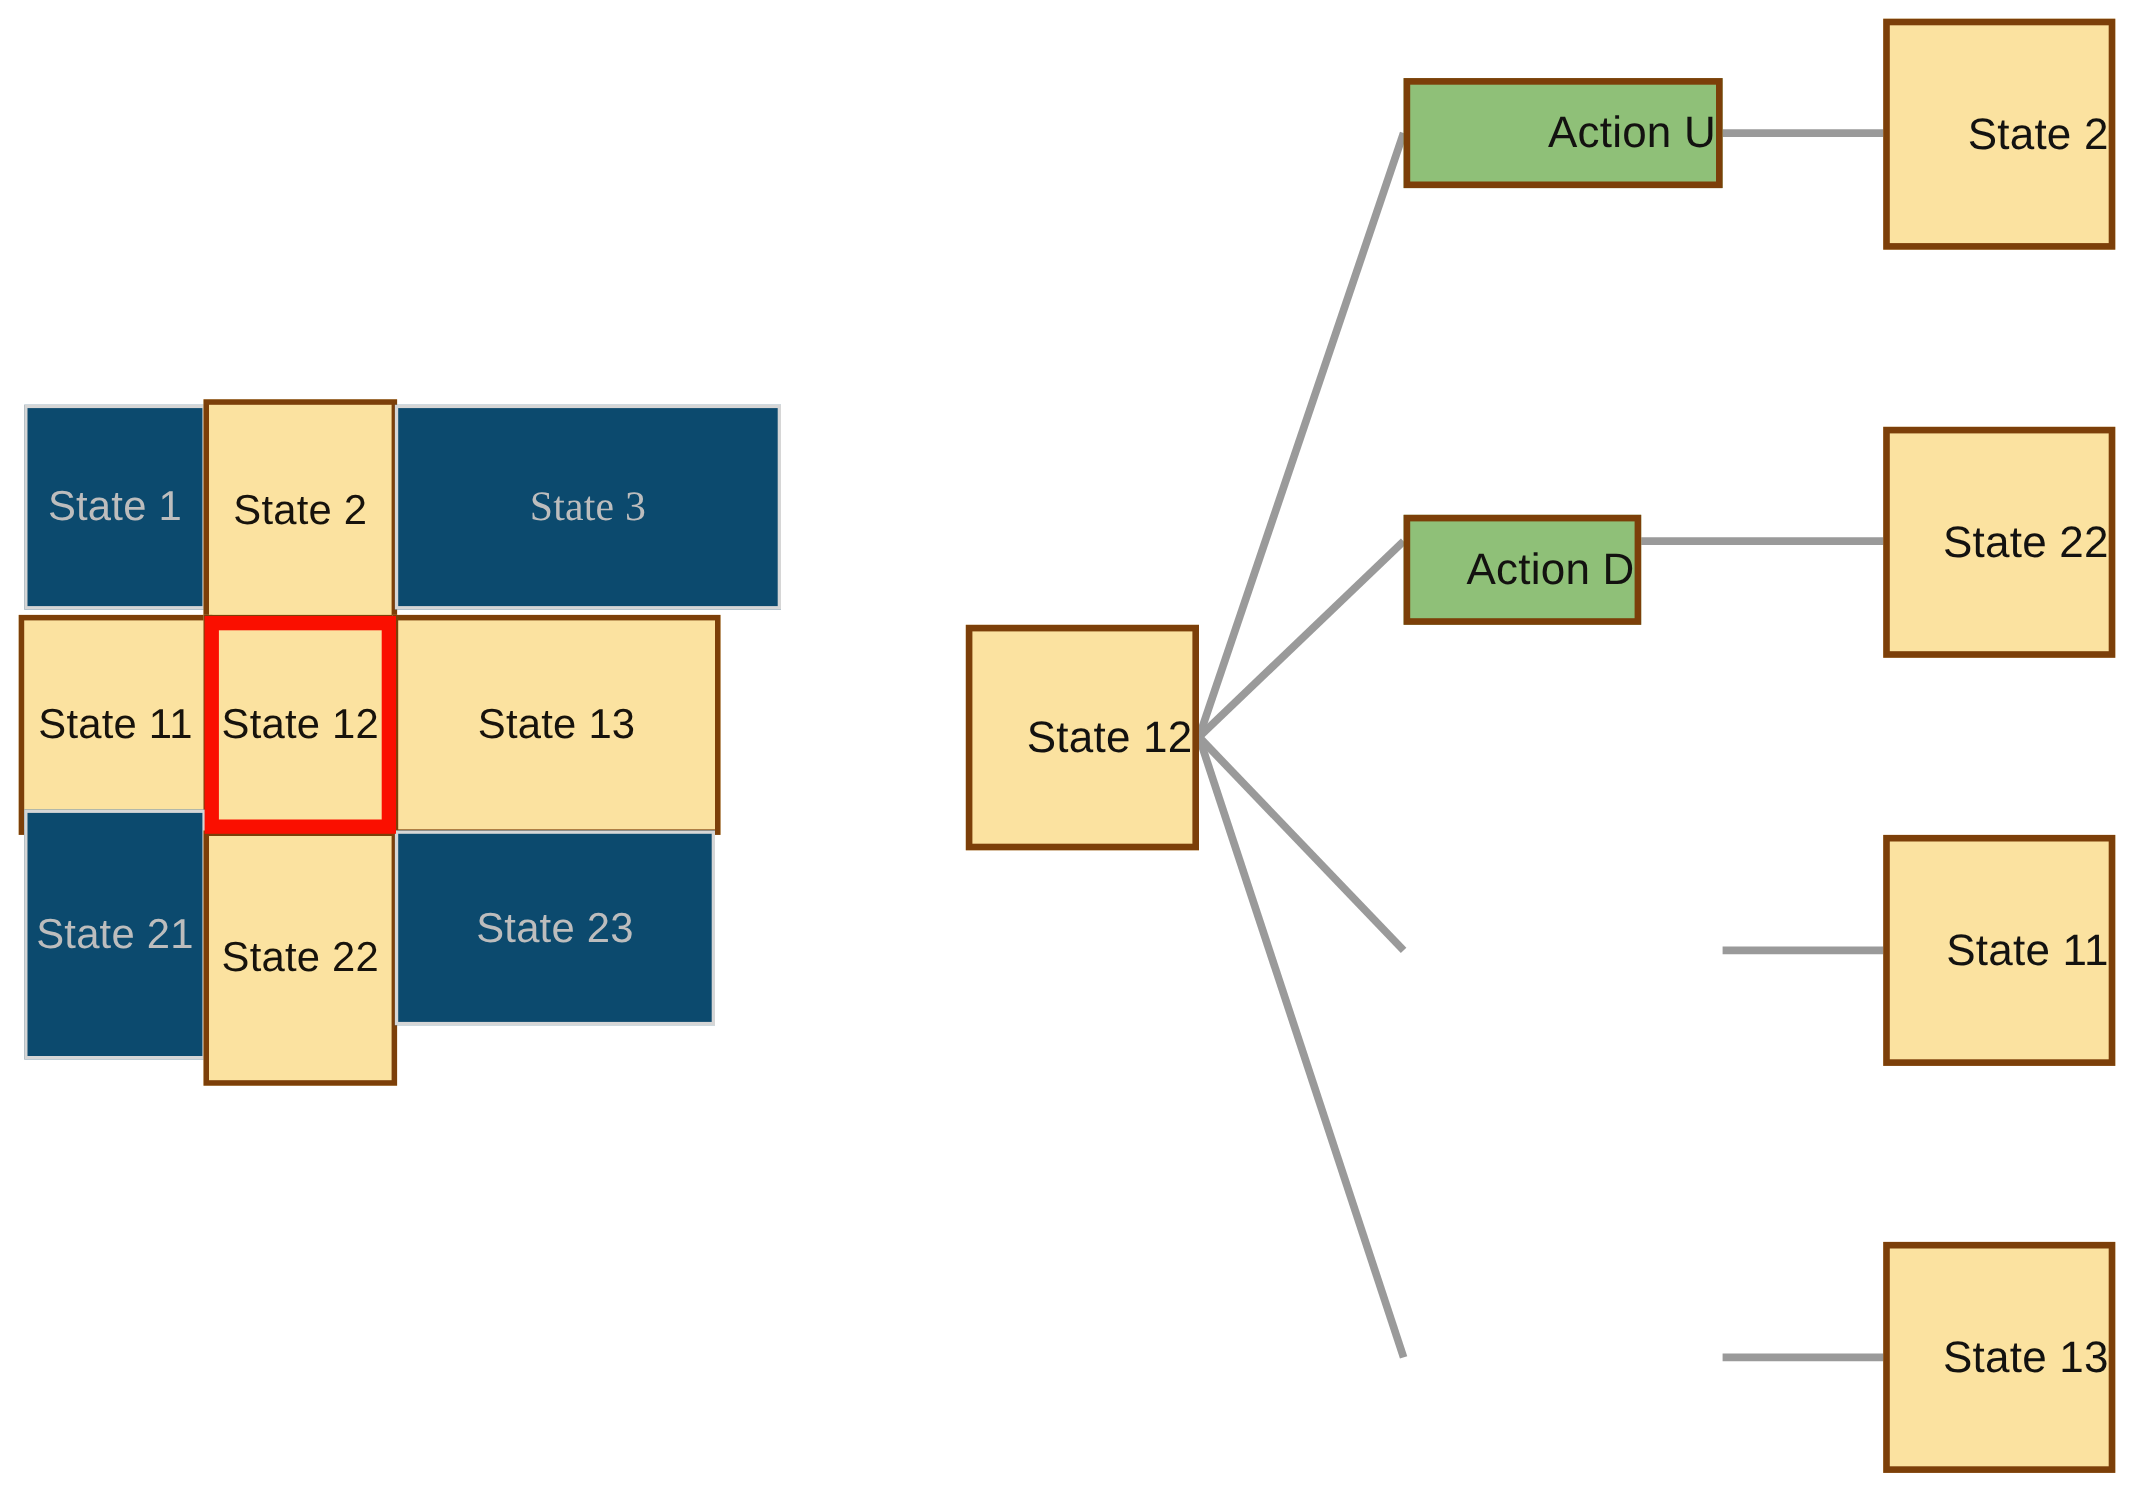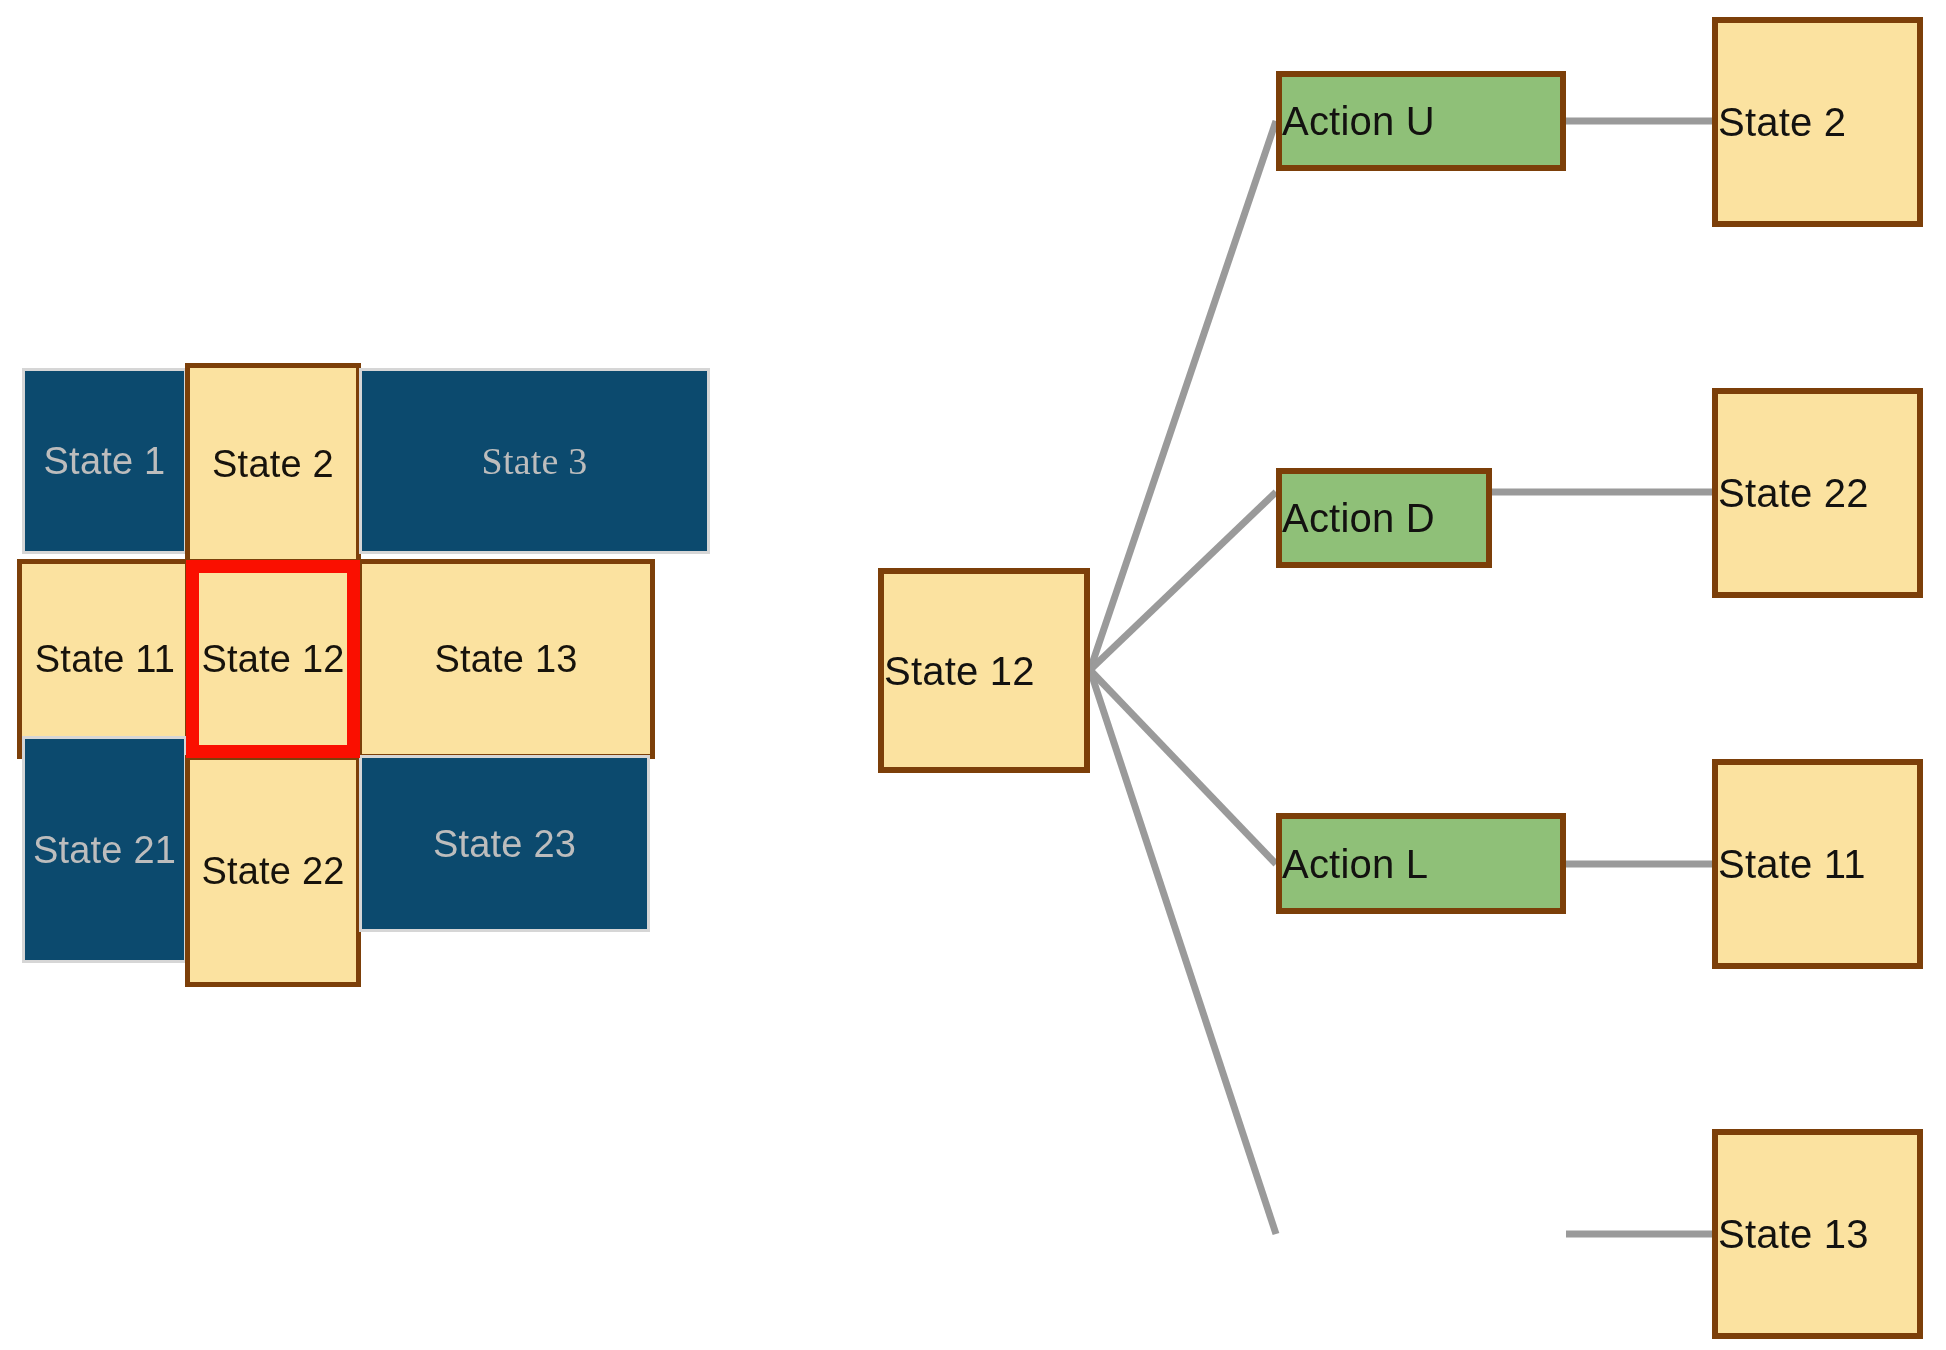"Action U" .node { justify-content: flex-start -> flex-end }
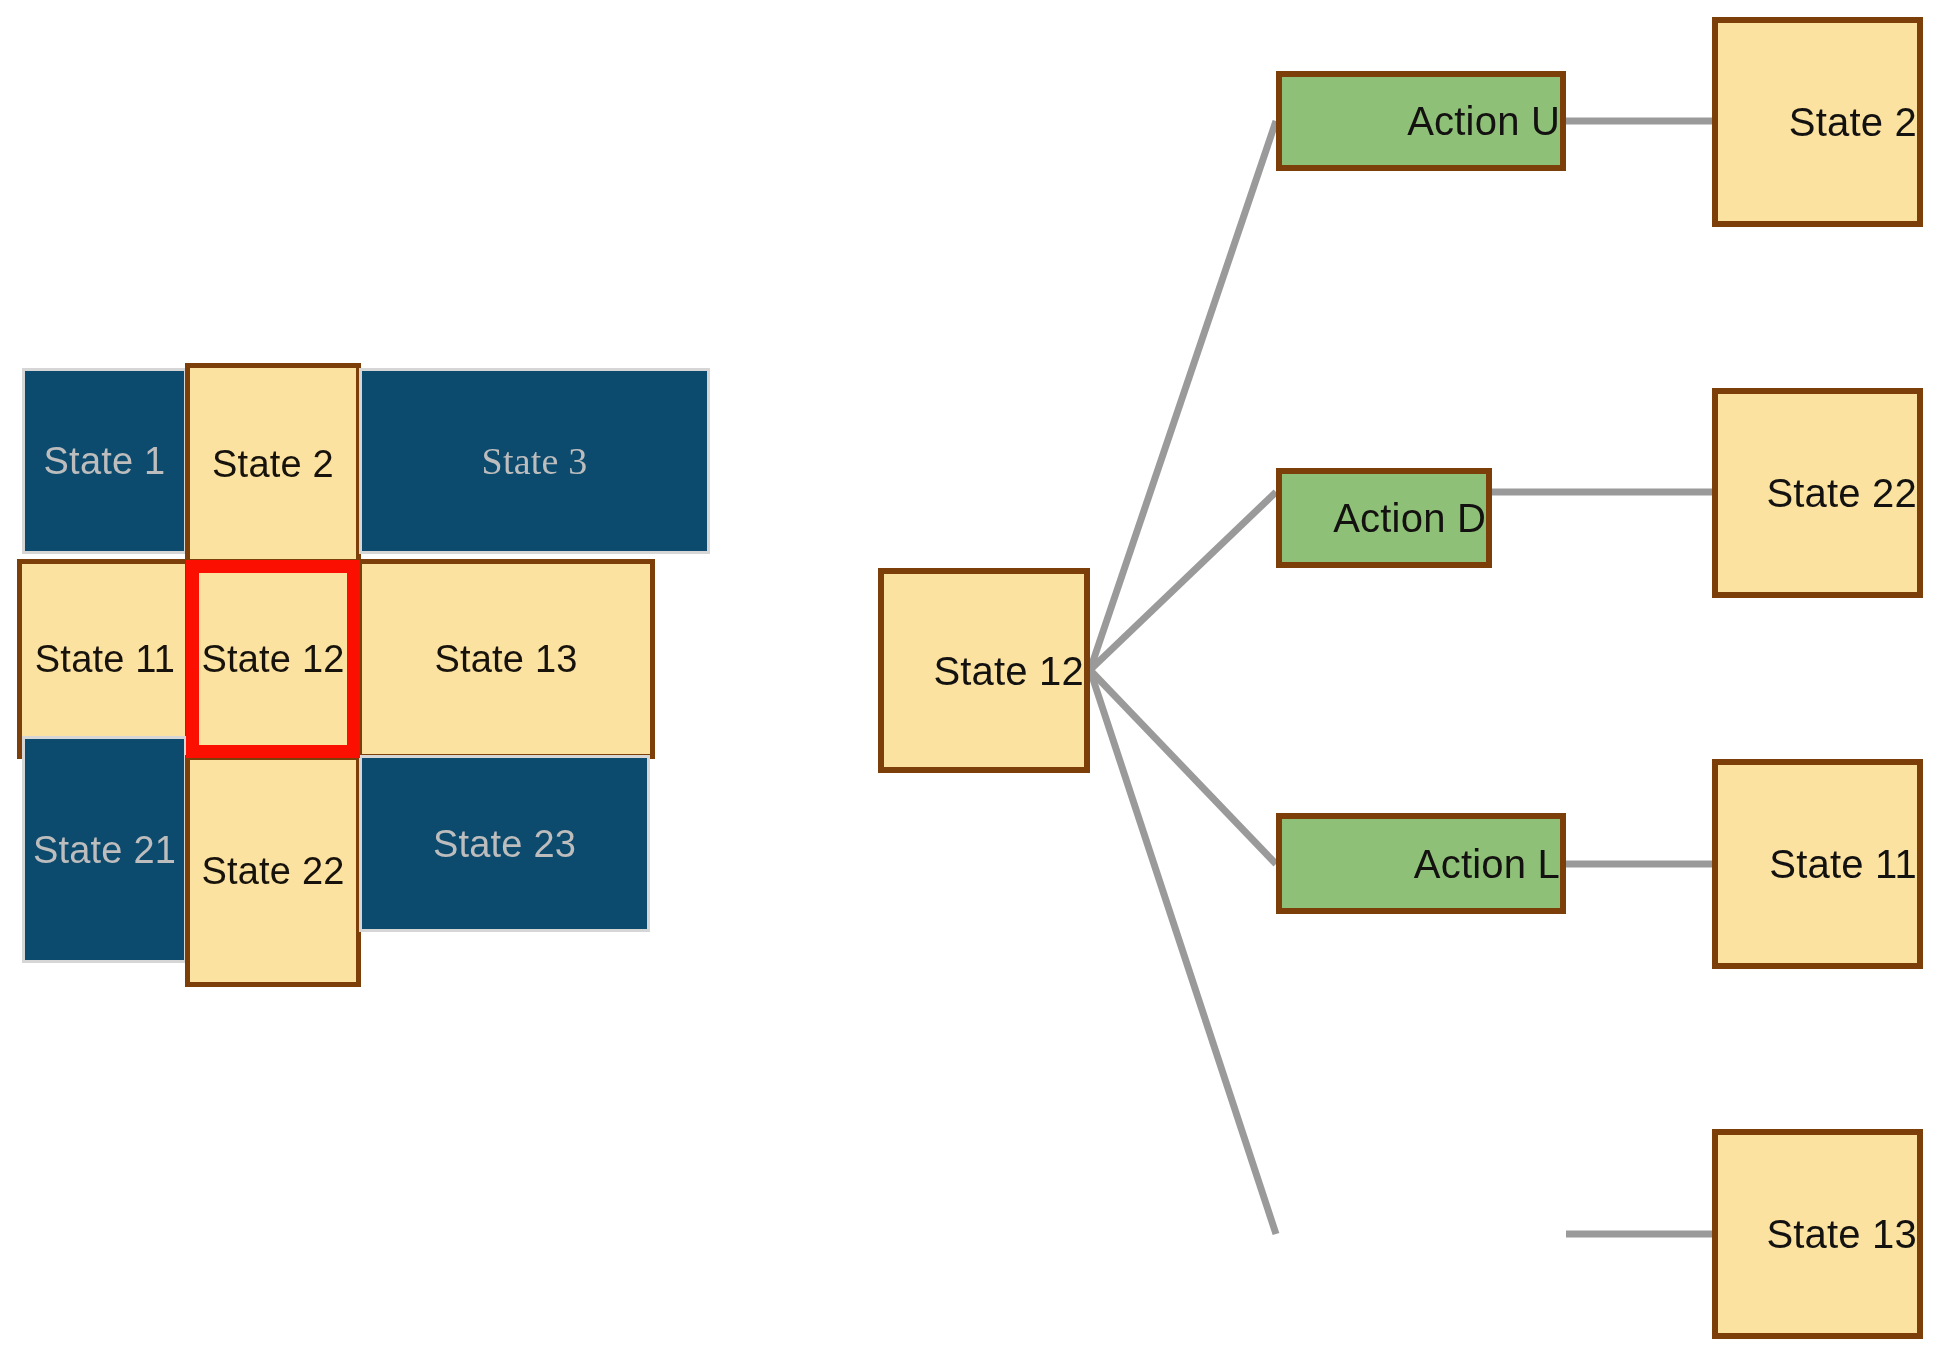"Action L" div.node { html: <div> <span>Action L</span> </div> -> none }
